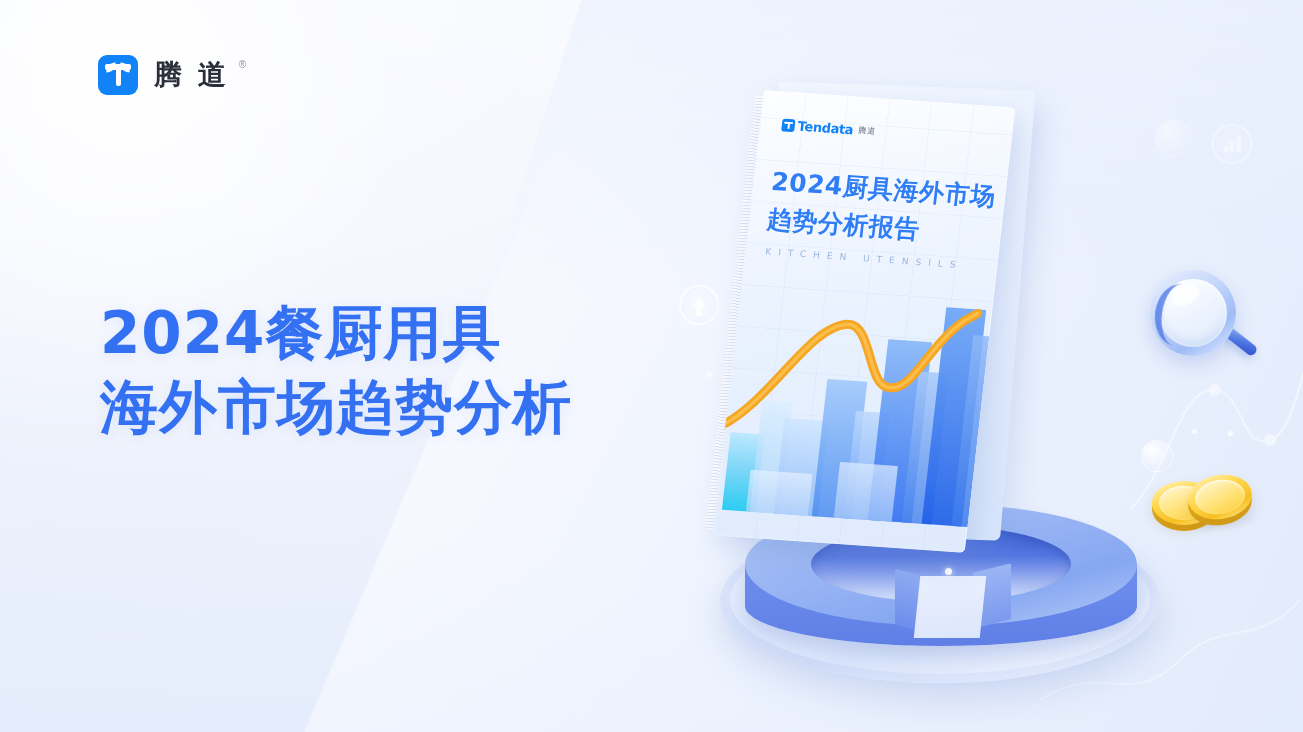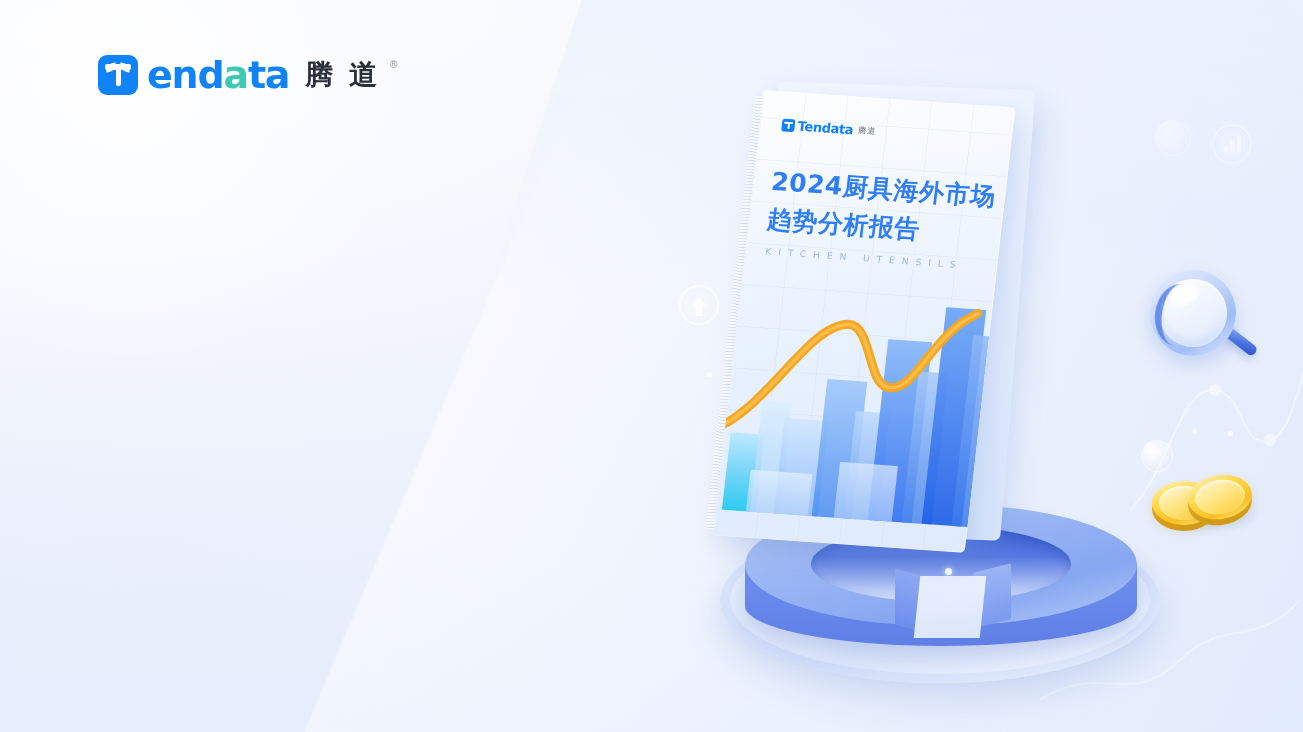"endata" span.logo-word { html: <span><span>end</span><span>a</span><span>ta</span></span> -> none }
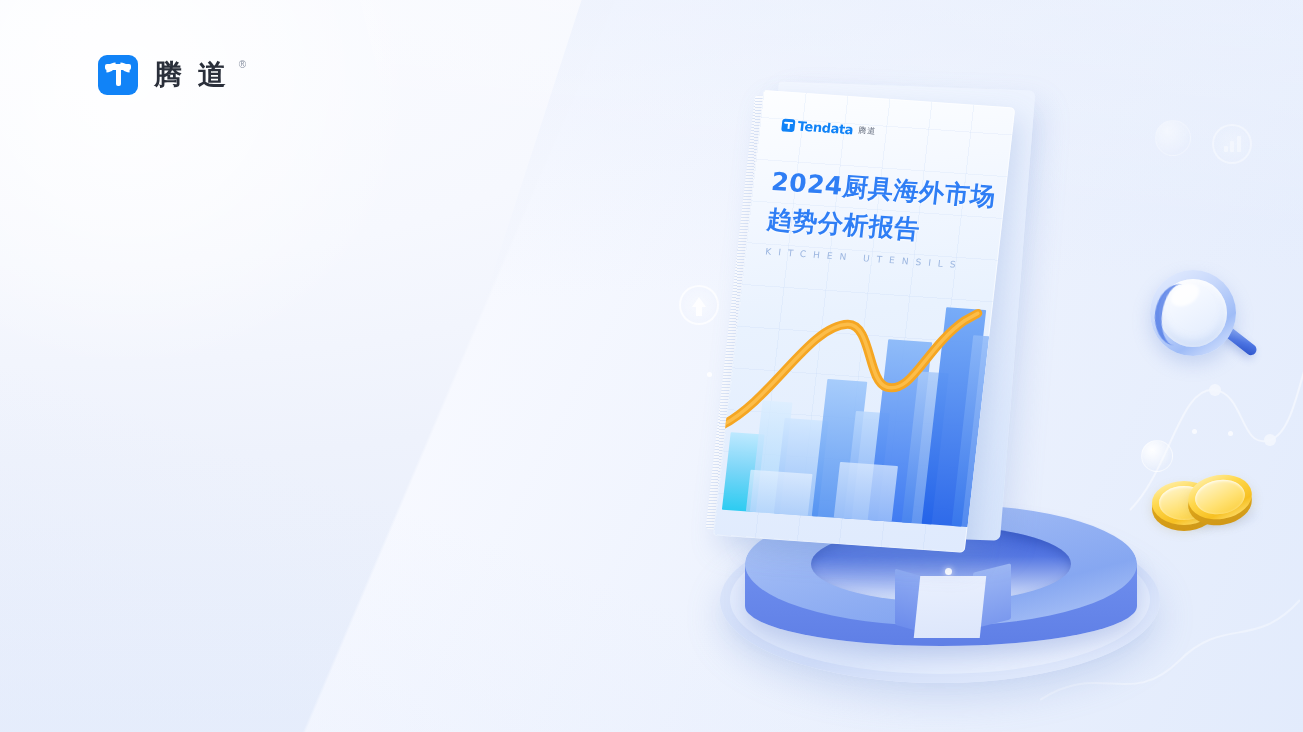"2024餐厨用具" div.headline { html: none -> <div> <span>2024餐厨用具</span> <span>海外市场趋势分析</span> </div> }
